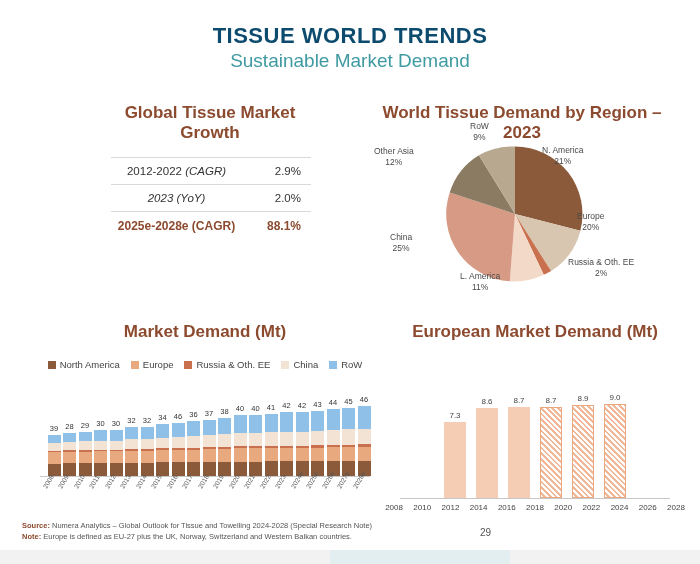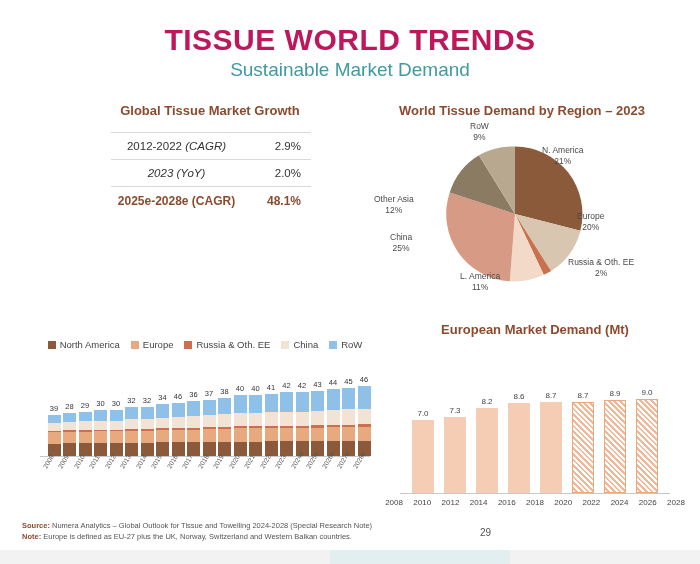"TISSUE WORLD TRENDS" .main-title { color: #be185d -> #0c4a6e; font-size: 30px -> 22px }
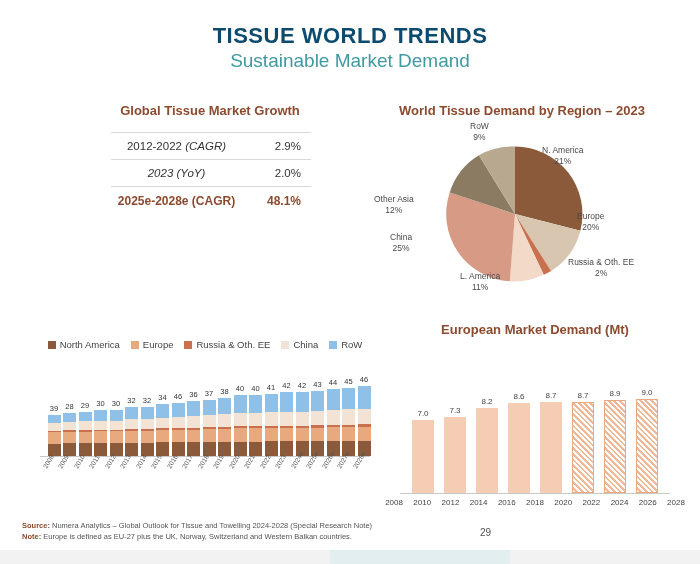"Global Tissue Market Growth" .section-title { font-size: 13px -> 17px }
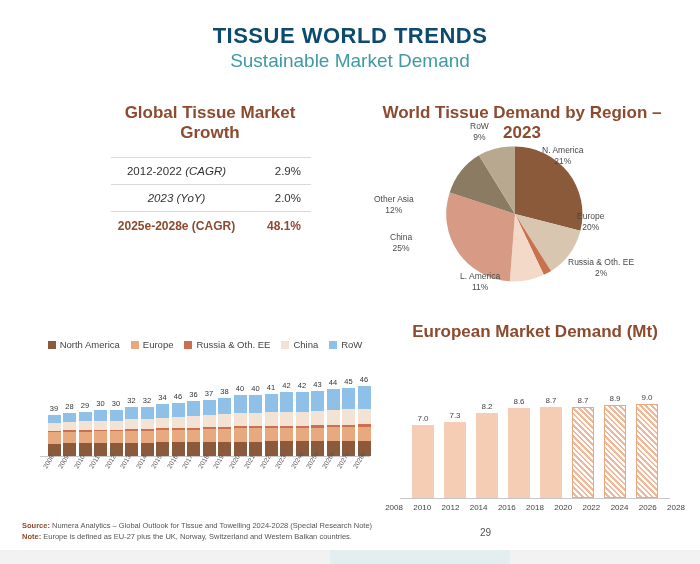"Other Asia" div.pie-label { margin-top: 48px -> none }
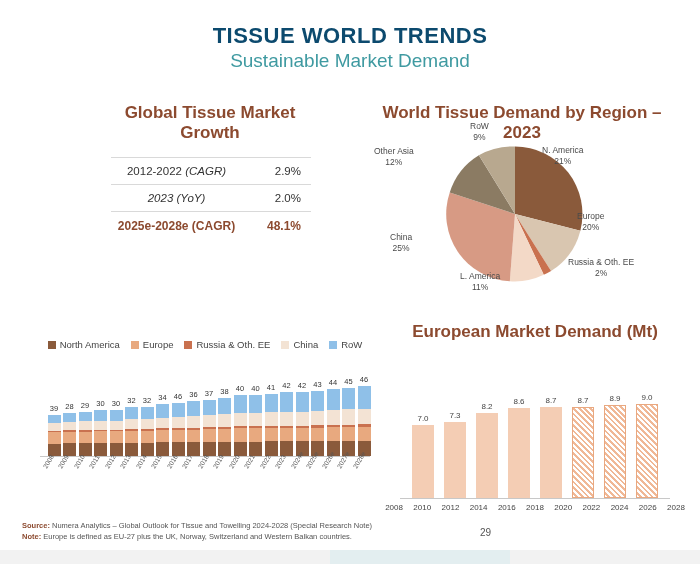"48.1%" td.val { text: 48.1% -> 88.1% }
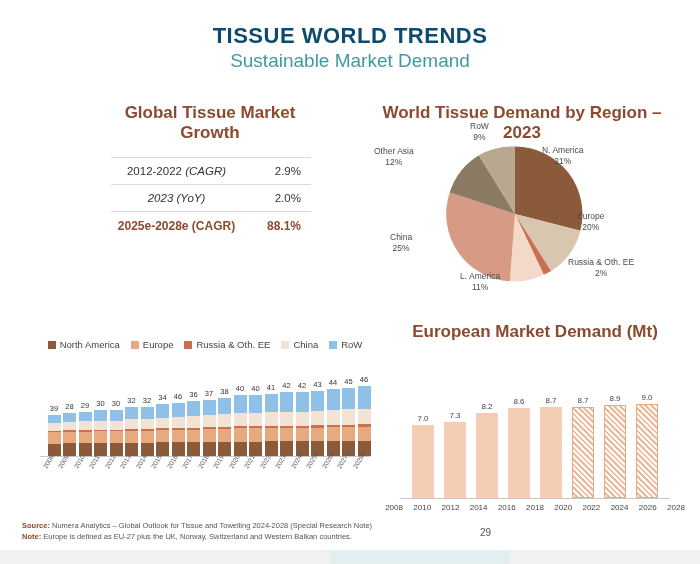"Market Demand (Mt)" div.section-title { html: none -> <div>Market Demand (Mt)</div> }
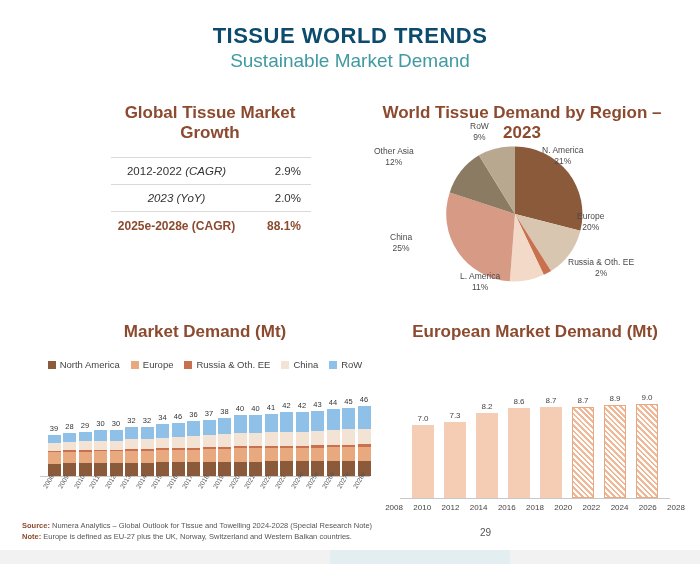"8.2" div.eu-col { html: <div> <div>8.2</div> <div></div> </div> -> none }
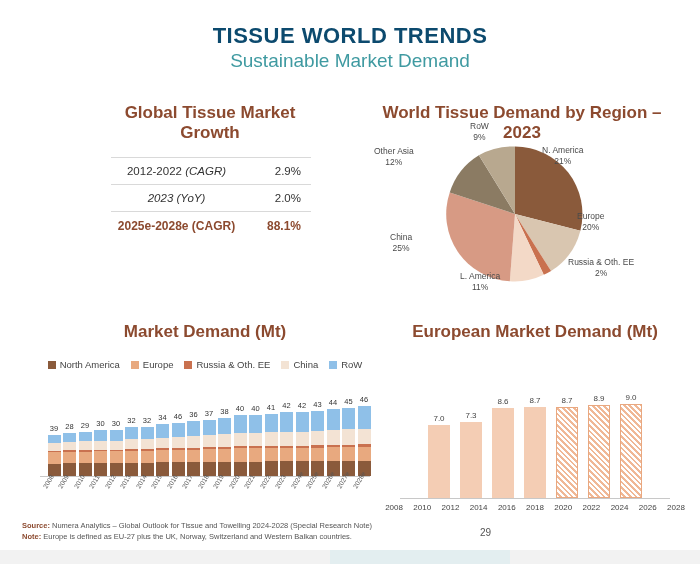"7.0" div.eu-col { html: <div> <div>7.0</div> <div></div> </div> -> none }
